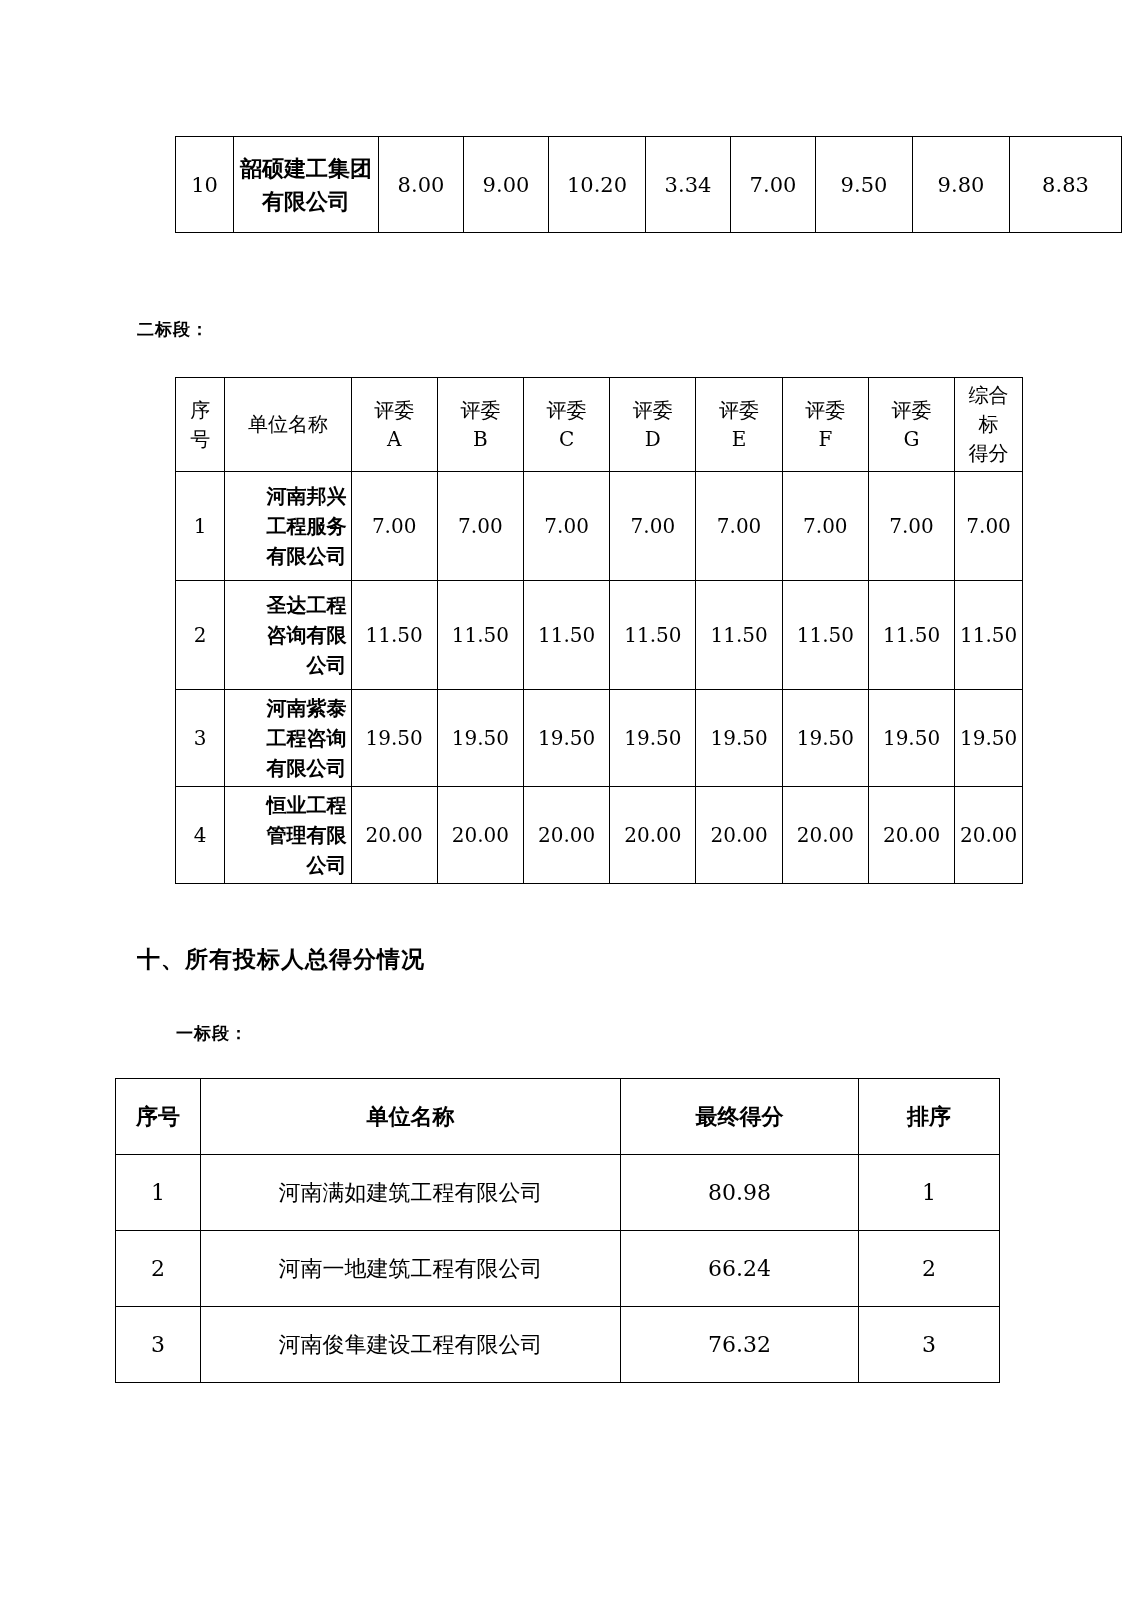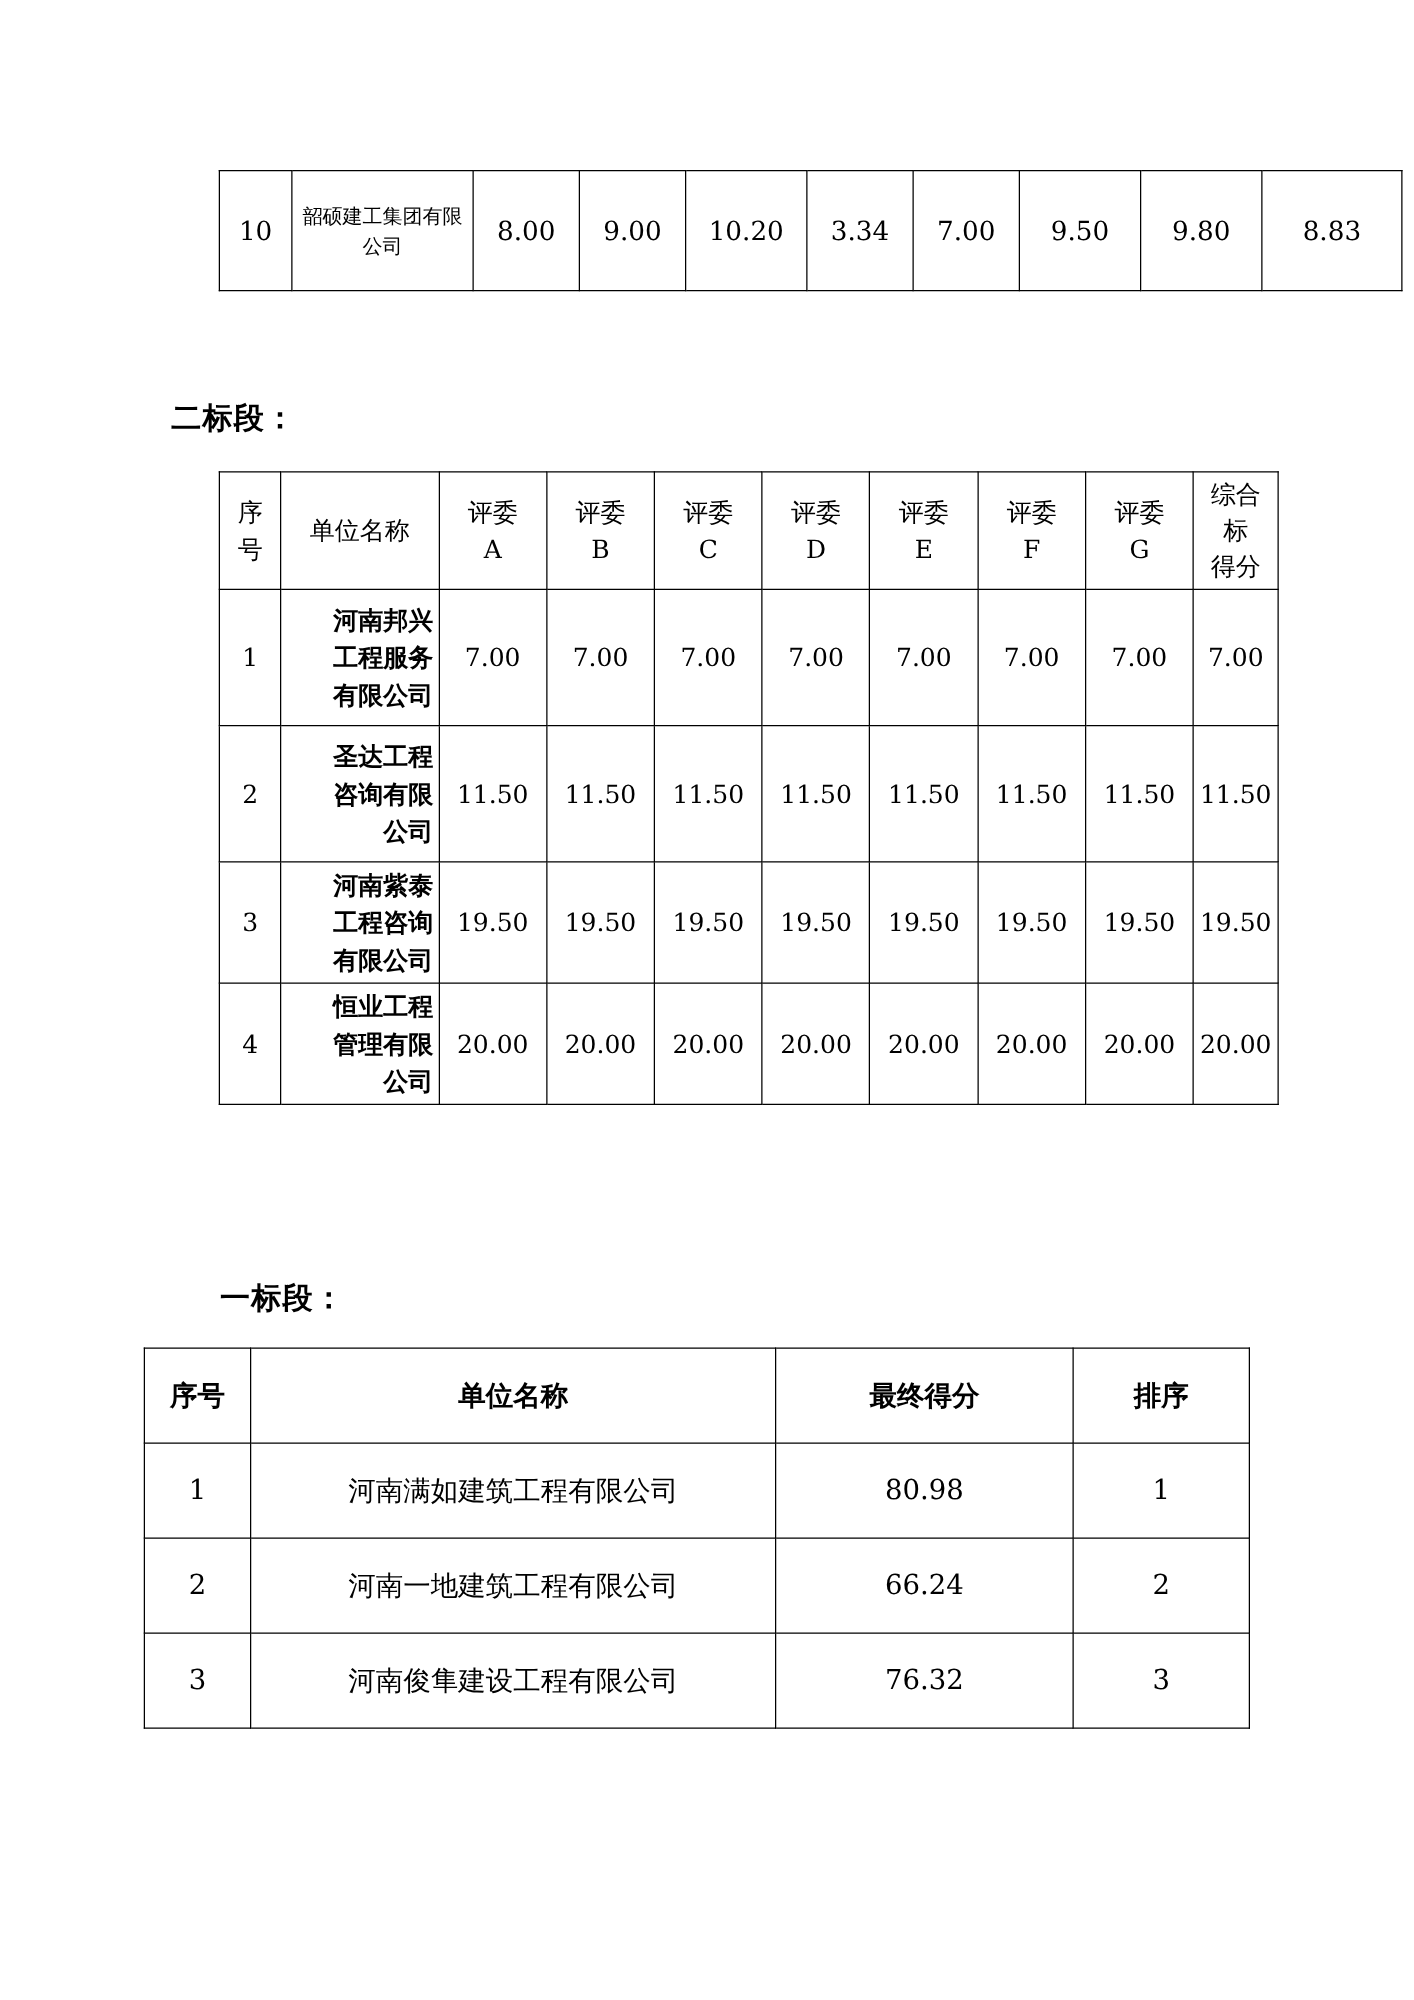"韶硕建工集团有限公司" .table-top td.name { font-size: 16px -> 22px; font-weight: none -> bold }
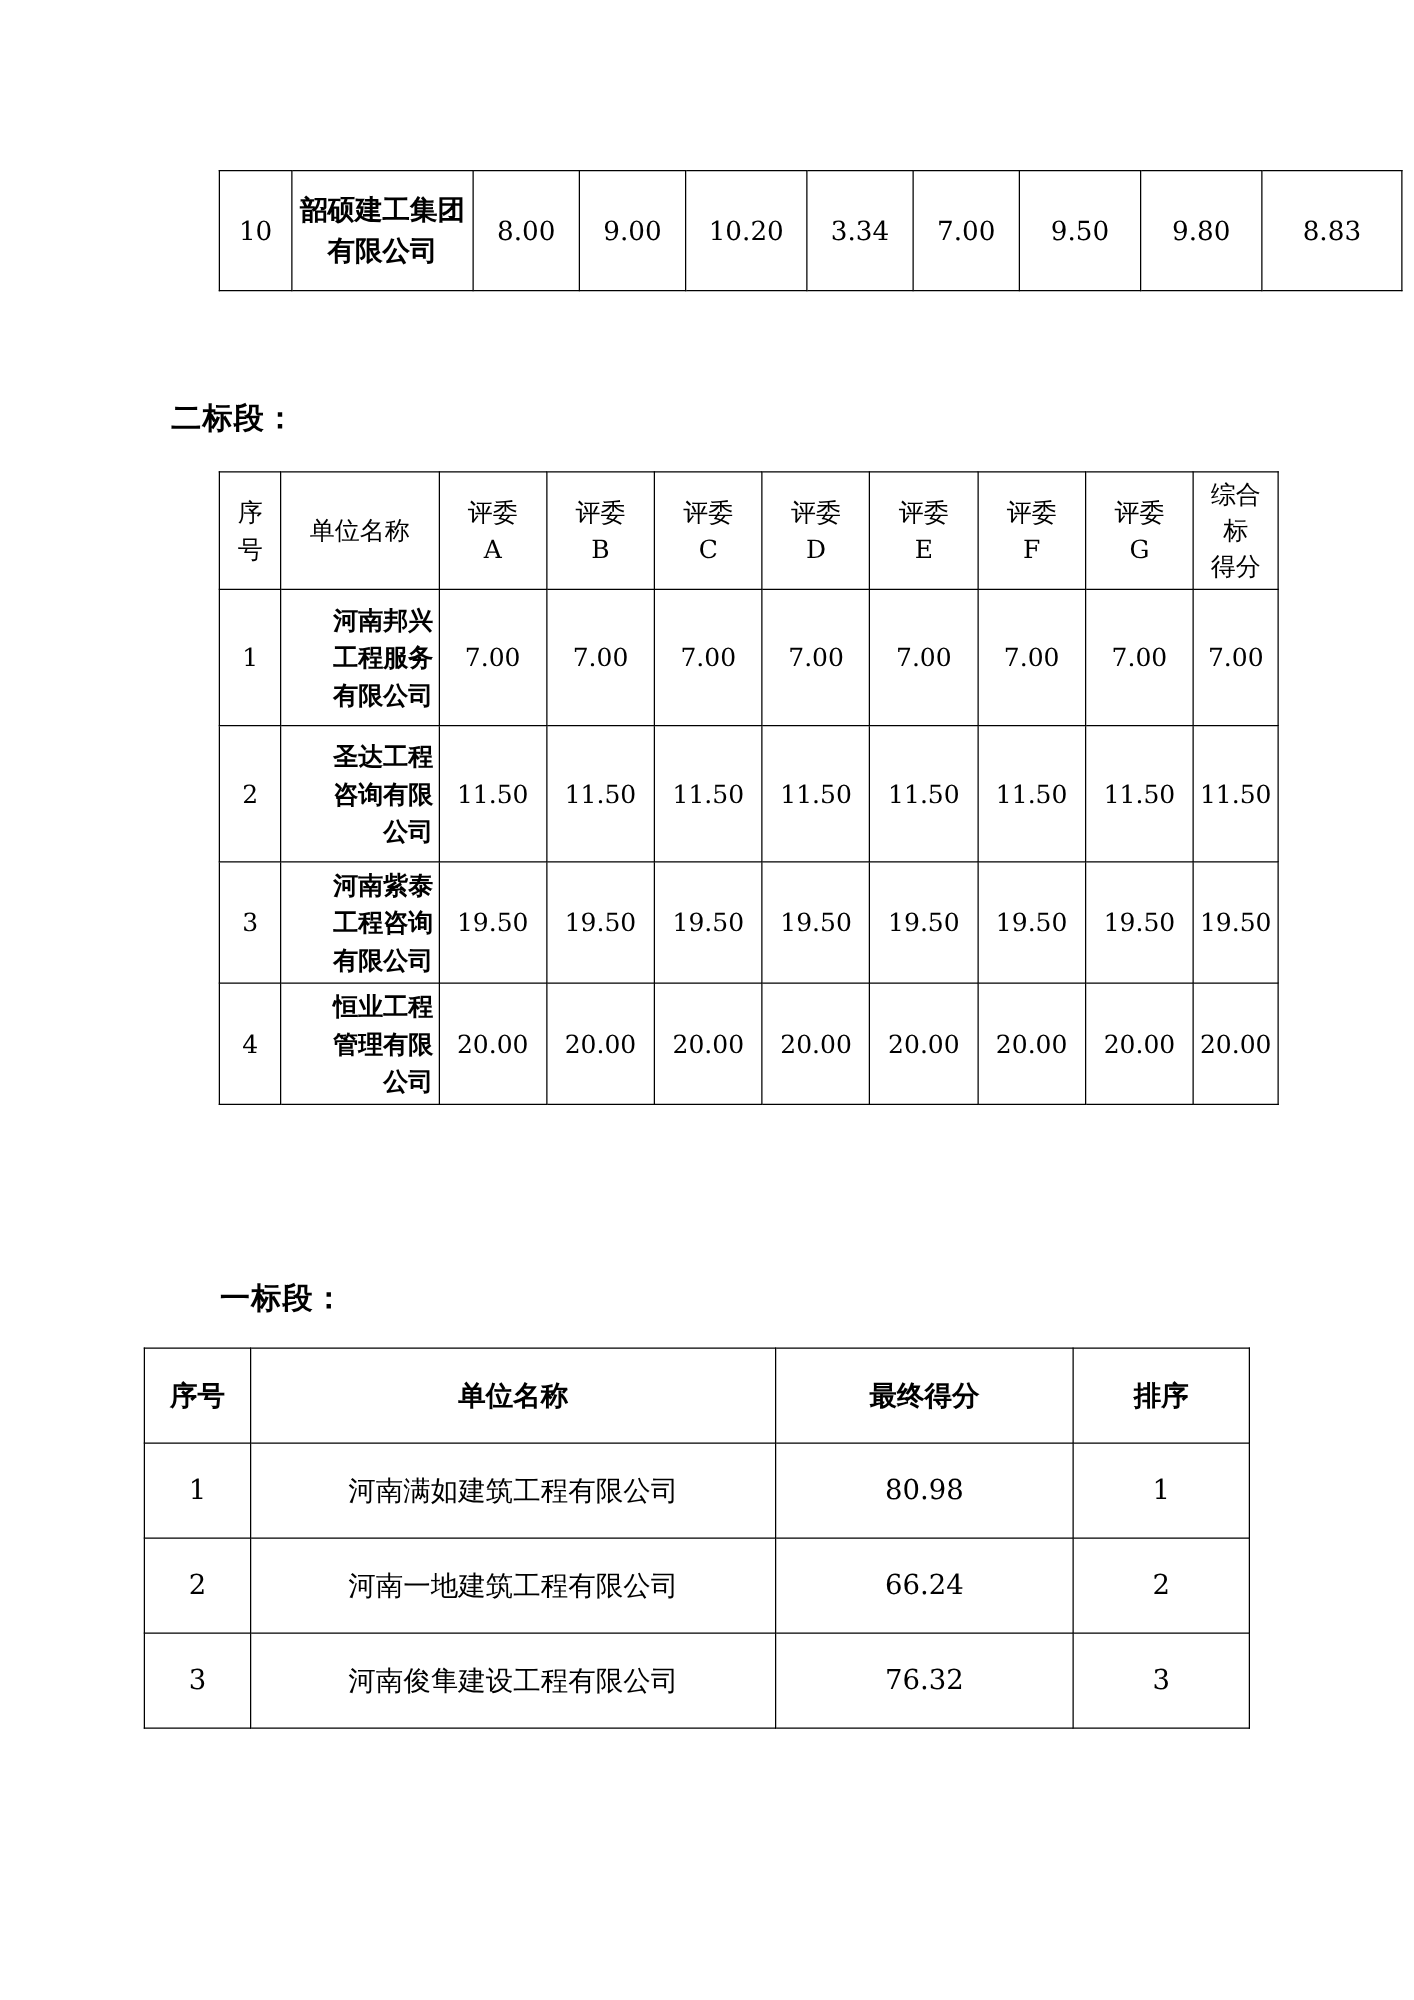"二标段：" .label { font-size: 24px -> 17px }
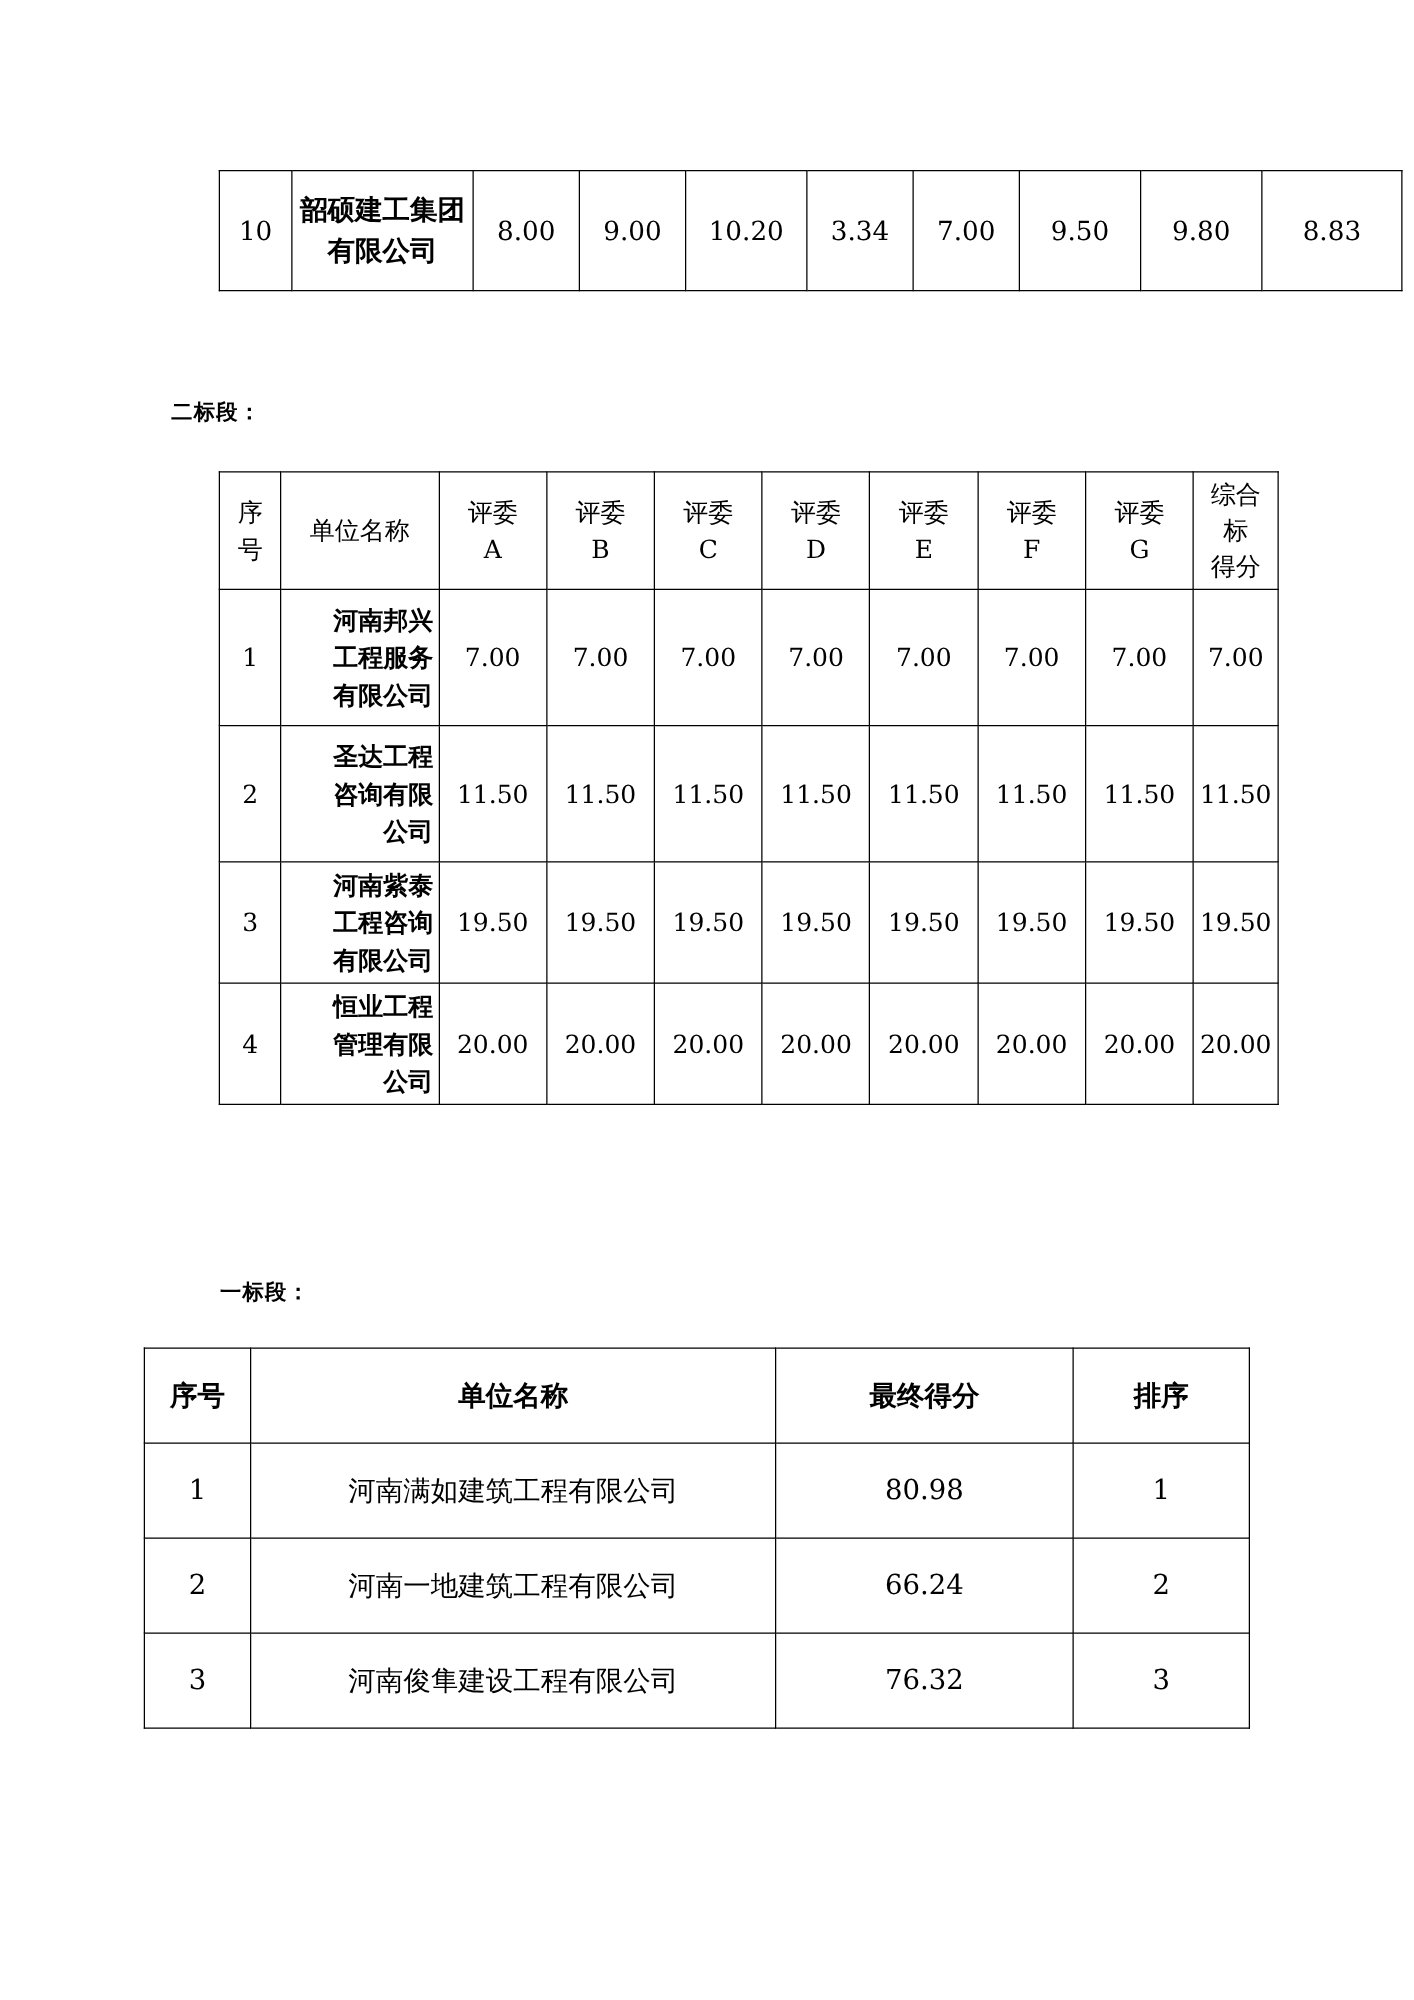"十、所有投标人总得分情况" div.label { html: none -> <div>十、所有投标人总得分情况</div> }
